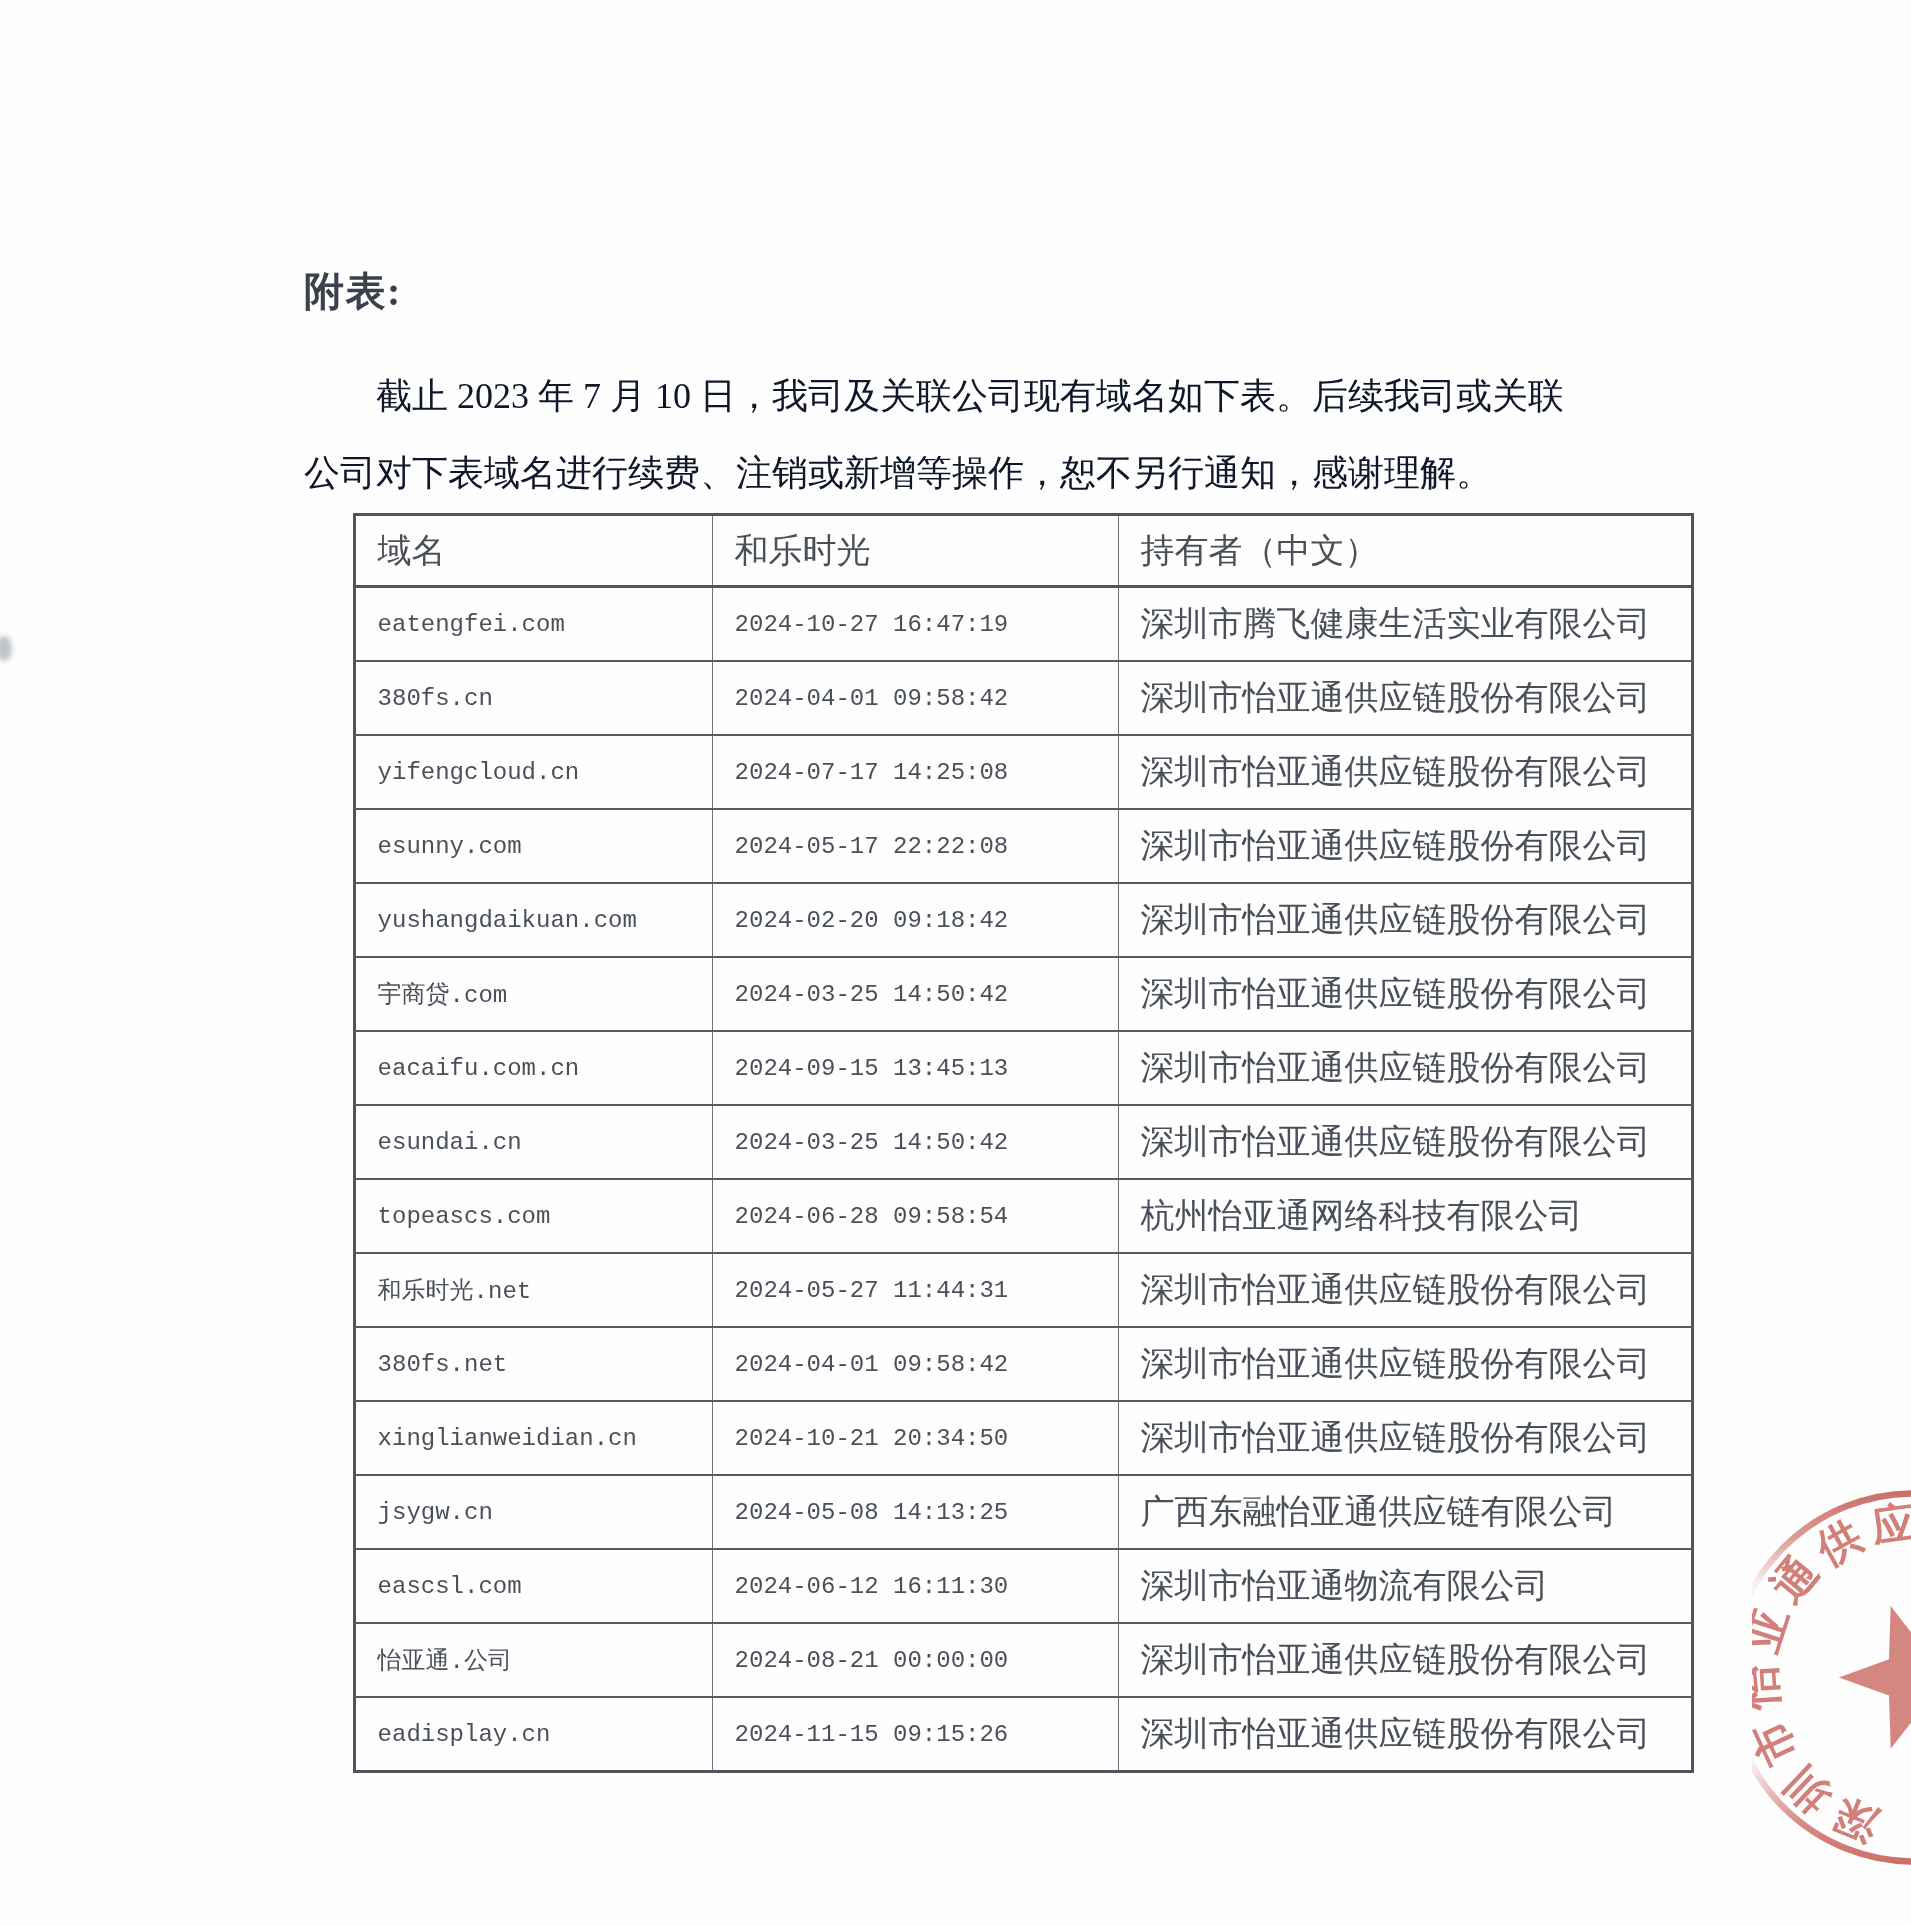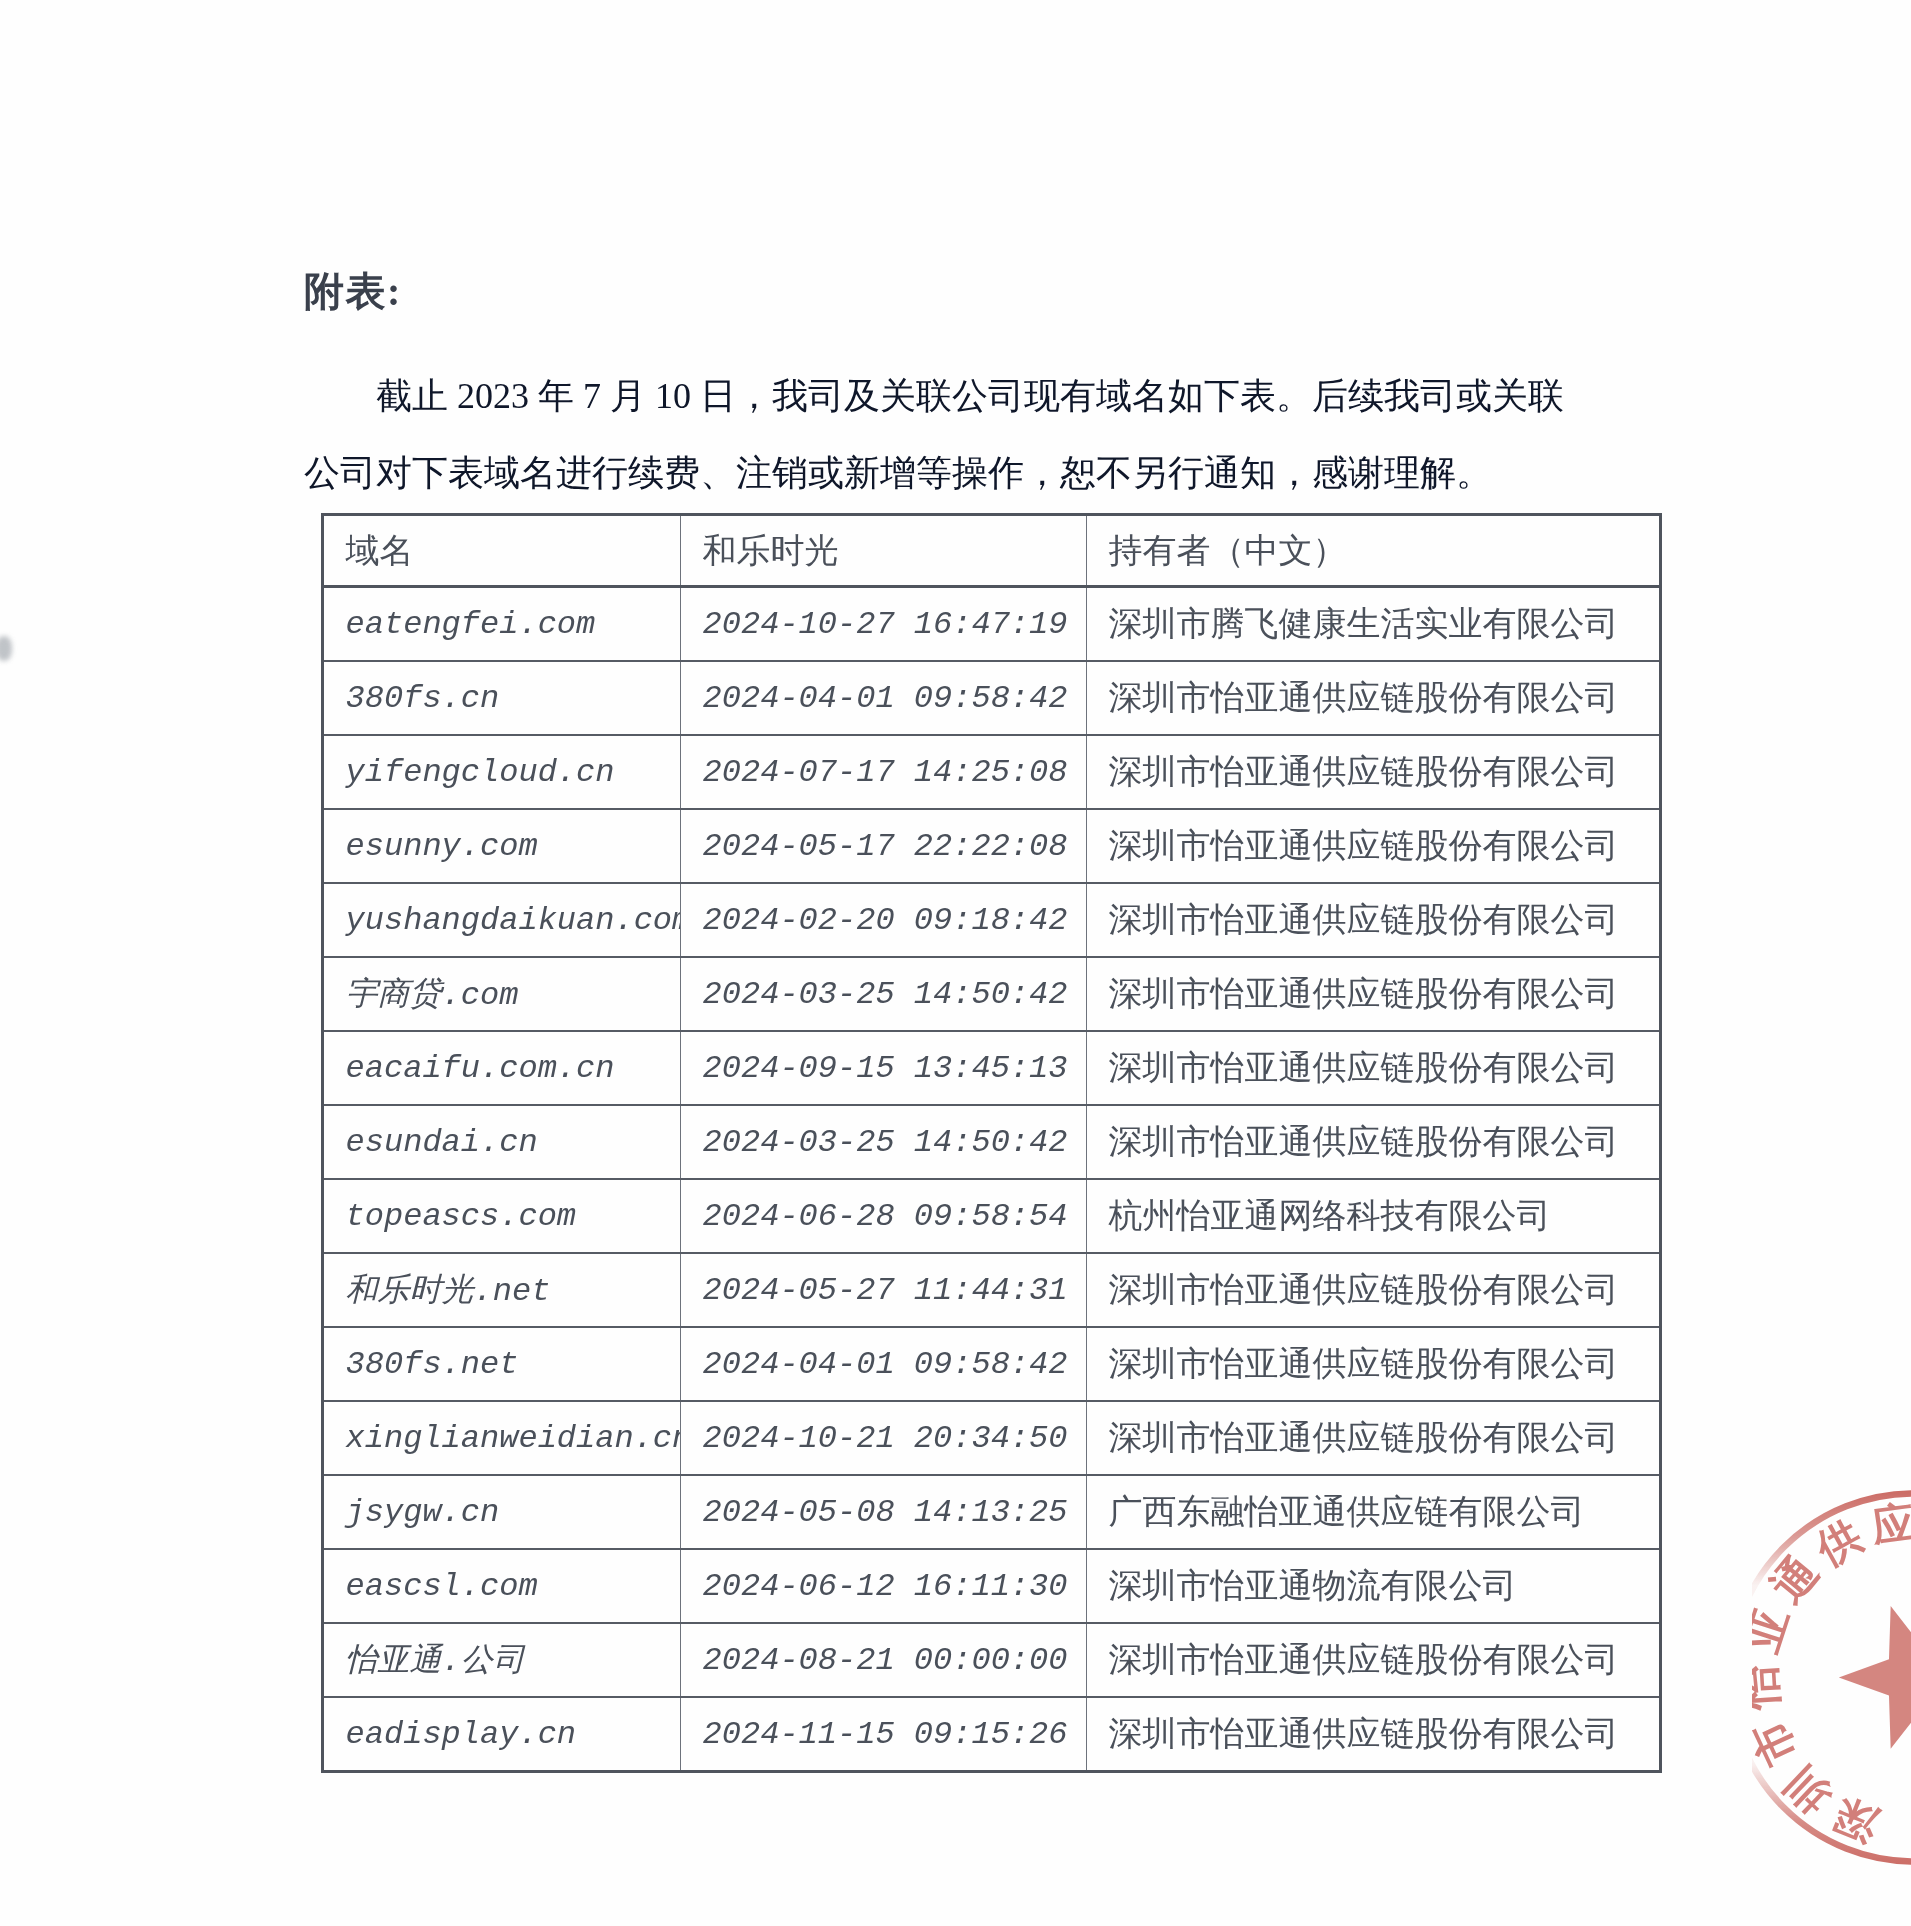"域名" table.domains { margin-left: none -> 32px }
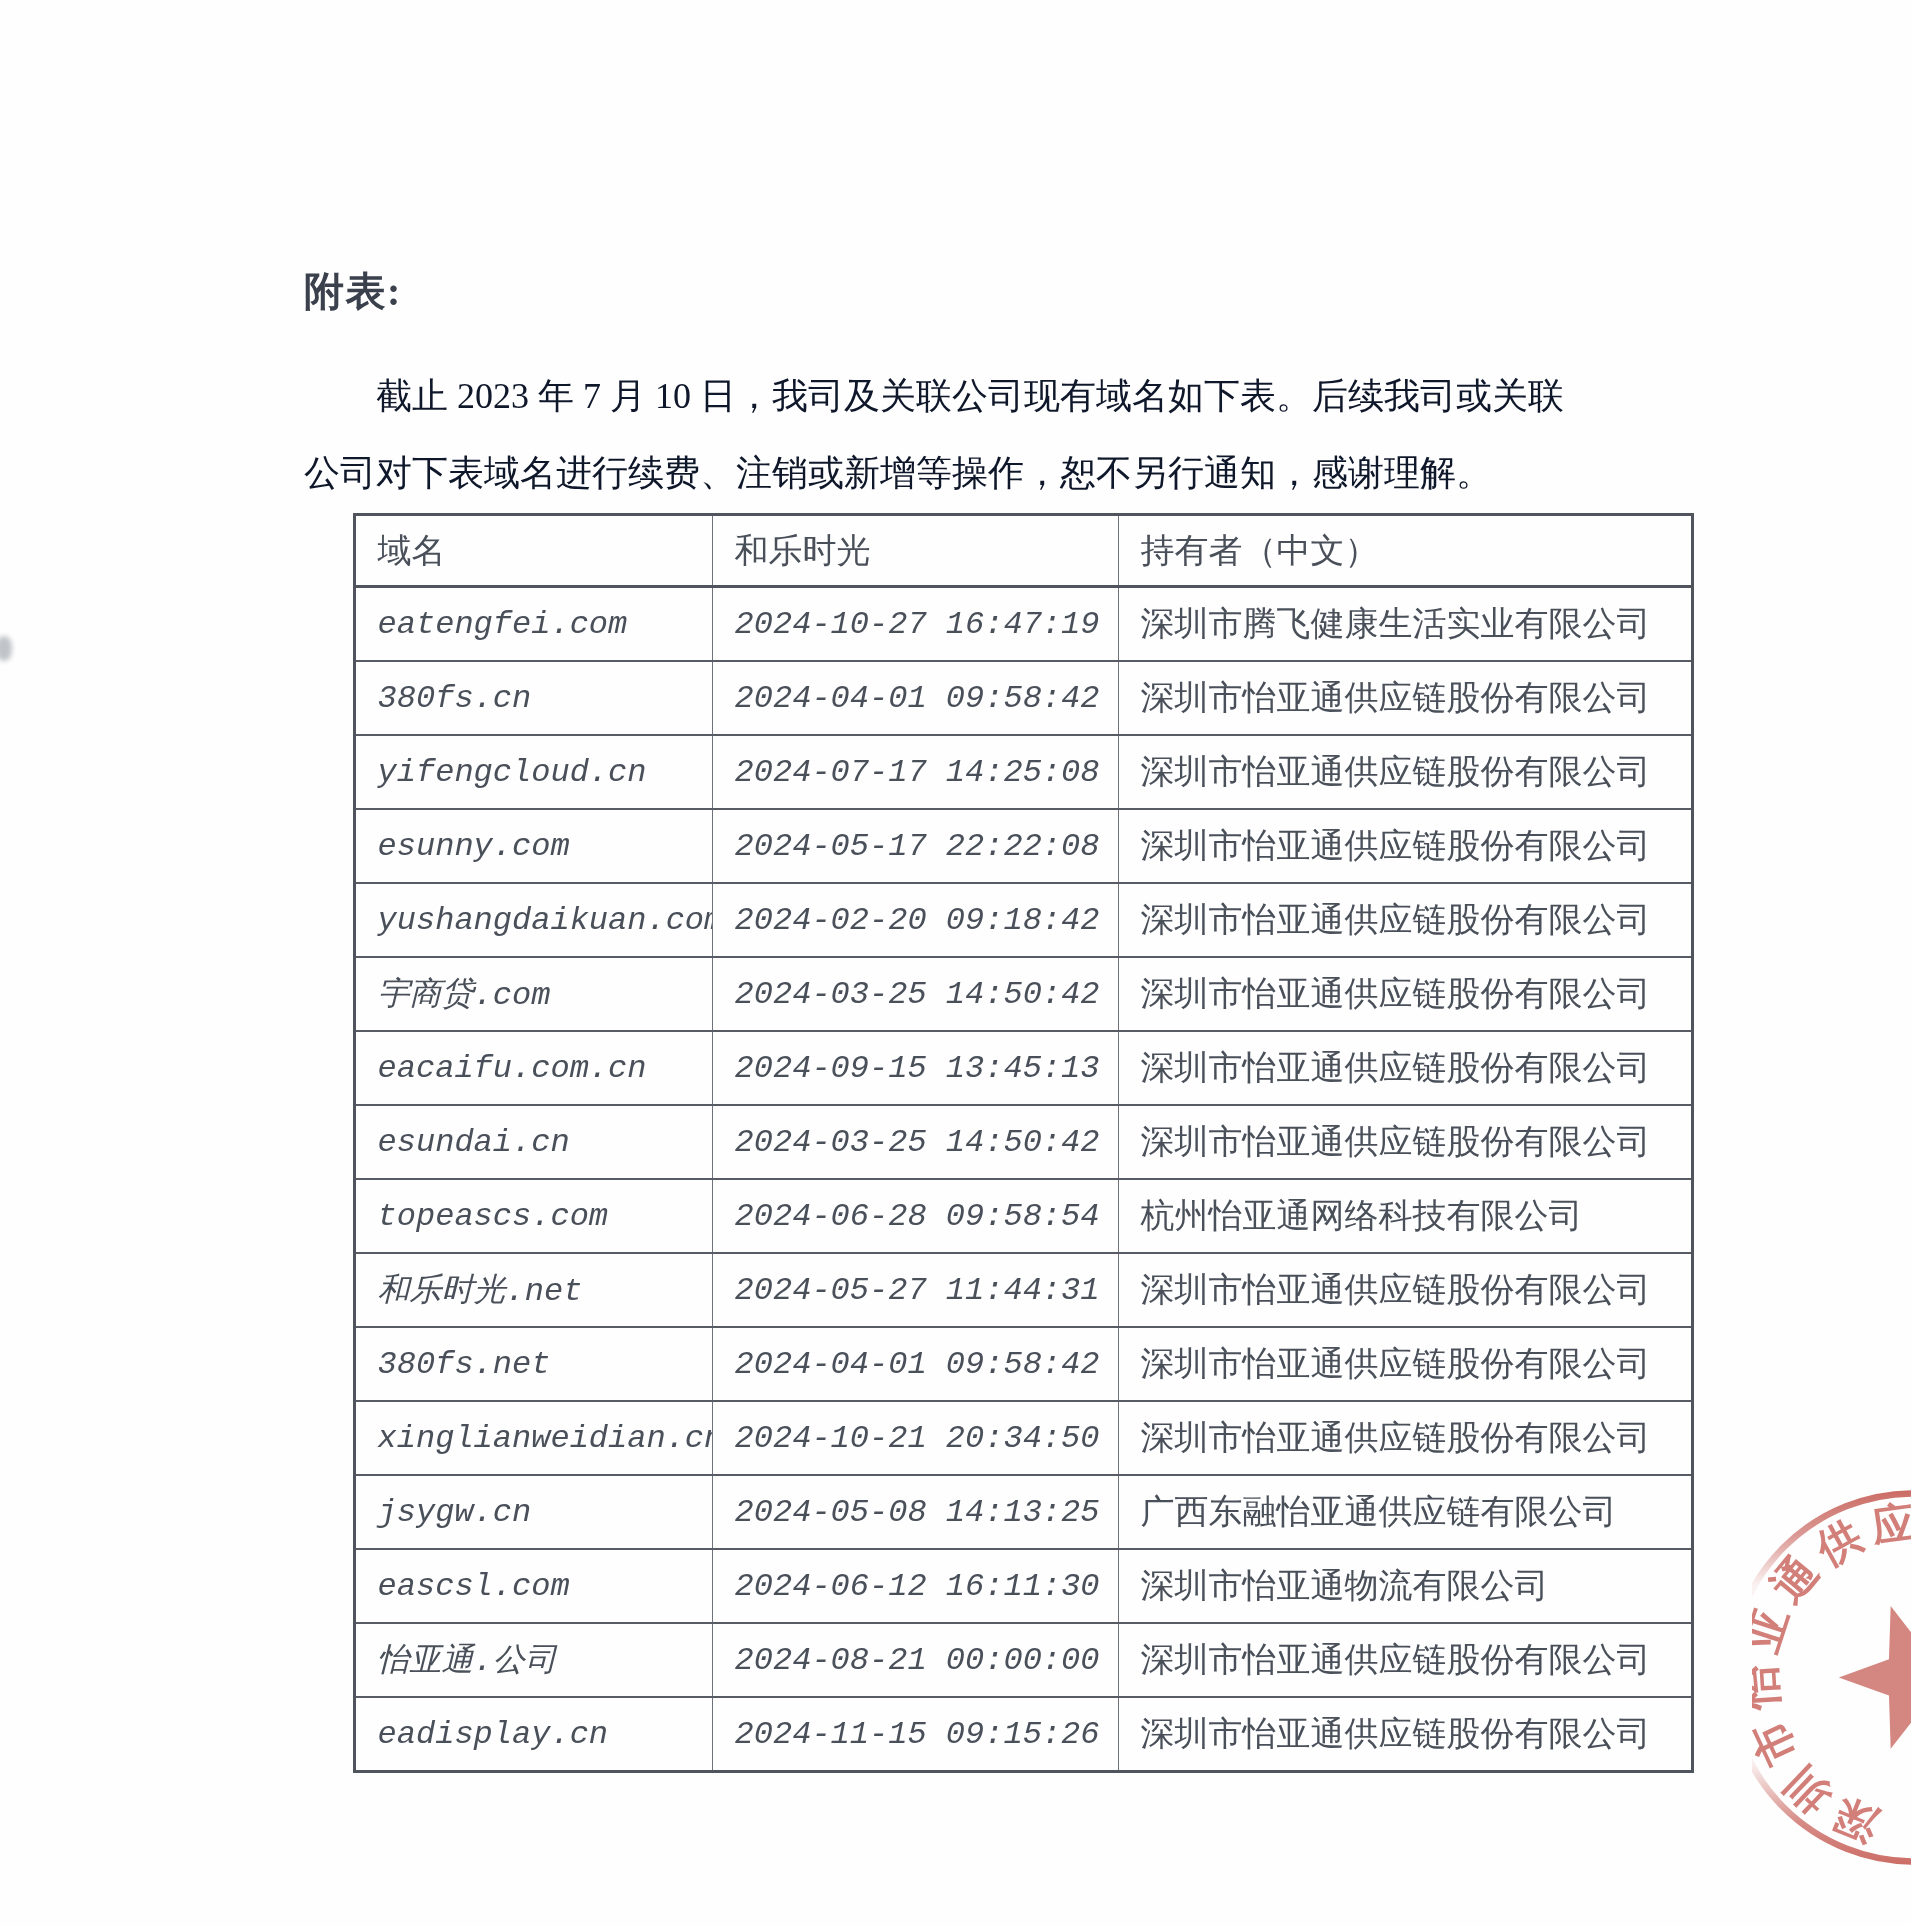"eatengfei.com" .mono { font-size: 32px -> 24px; font-style: italic -> none }
